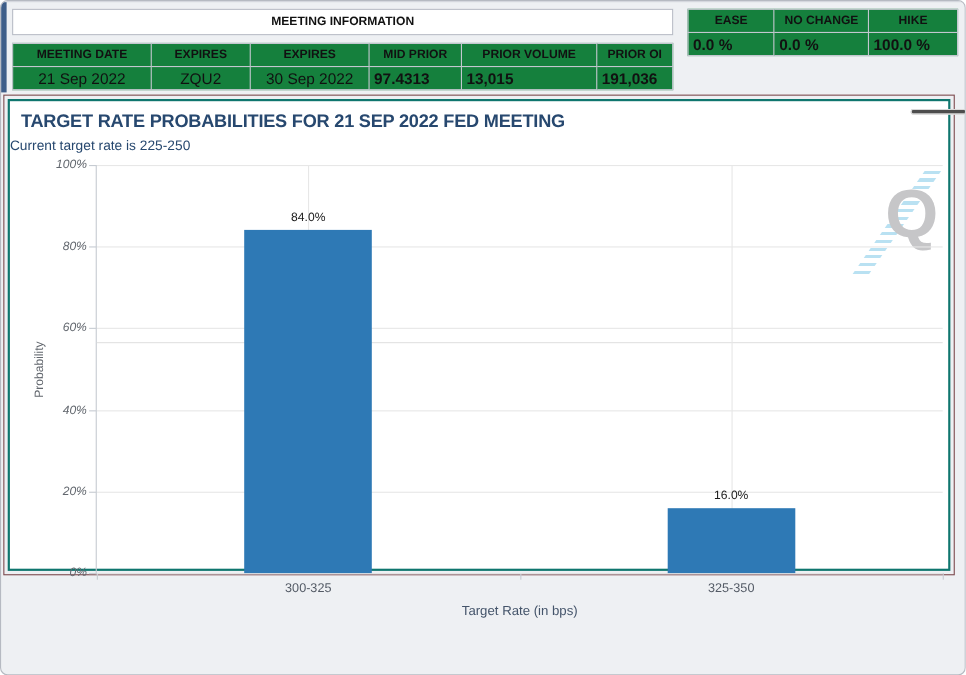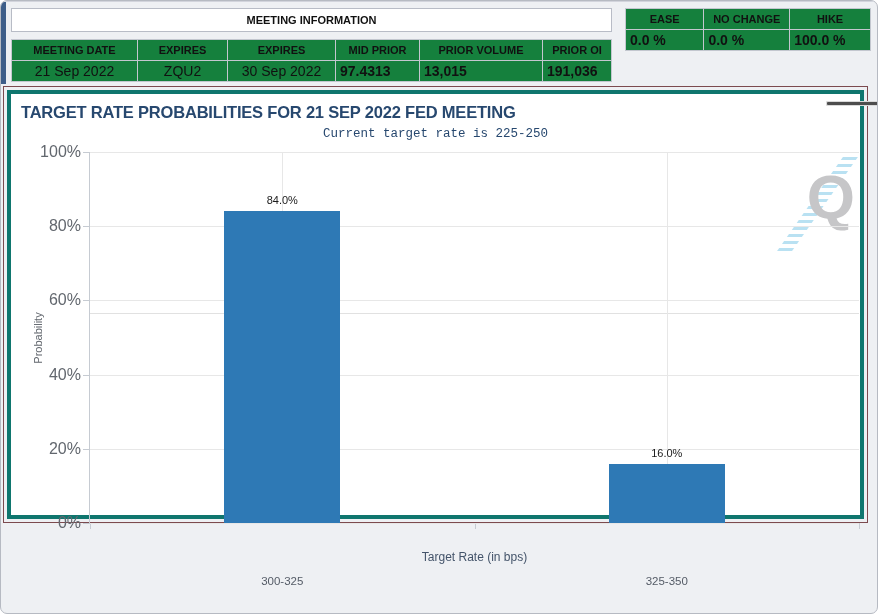"TARGET RATE PROBABILITIES FOR 21" .chart-panel { border: 4px solid #0f766e -> 2px solid #0f766e }
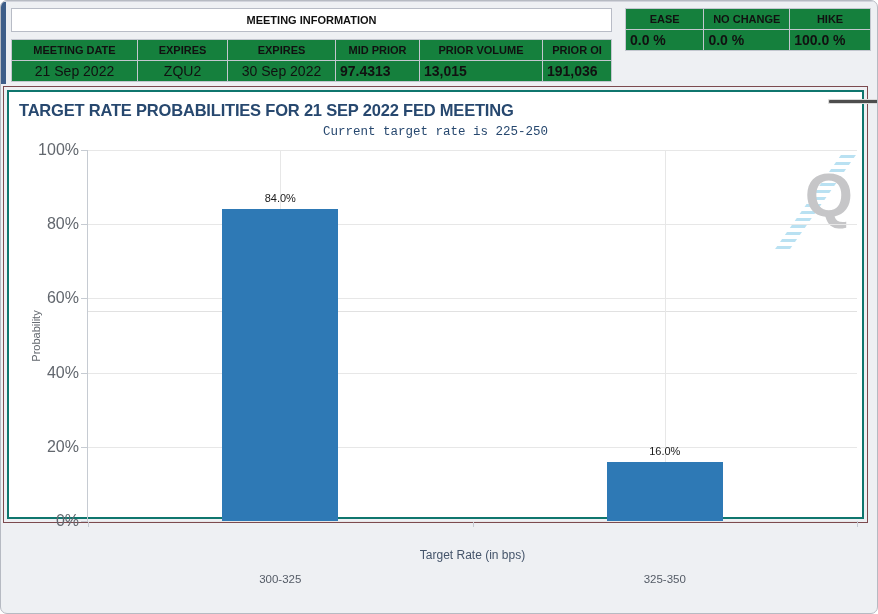"Current target rate is 225-250" .chart-subtitle { font-family: Liberation Mono, monospace -> none; text-align: center -> none }
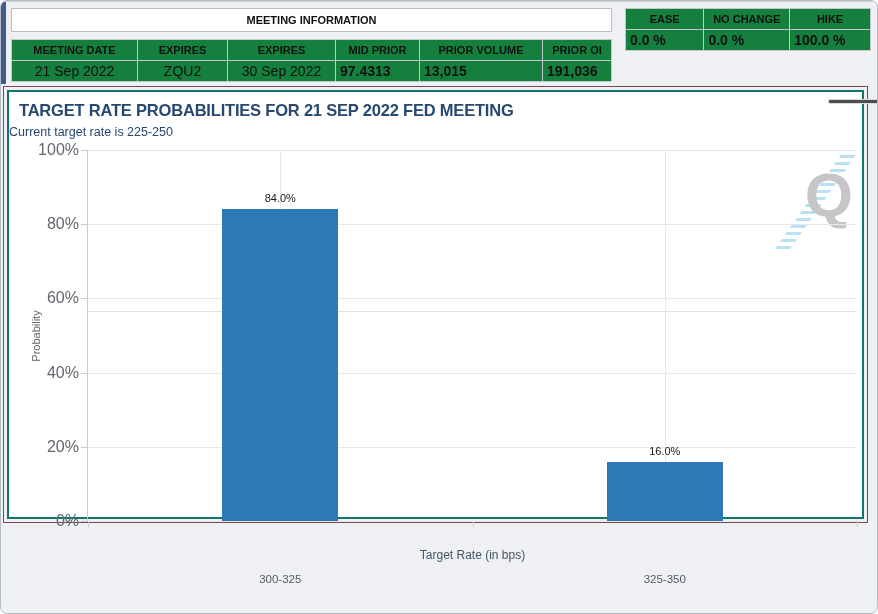"100%" .ylab { font-size: 16px -> 11px; font-style: none -> italic }
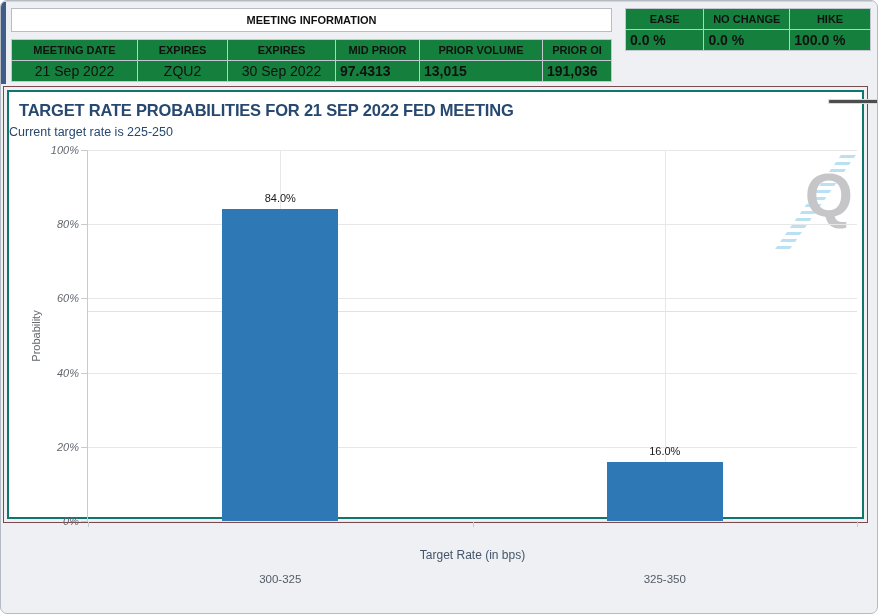"300-325" .xlab { margin-top: 44px -> none }
